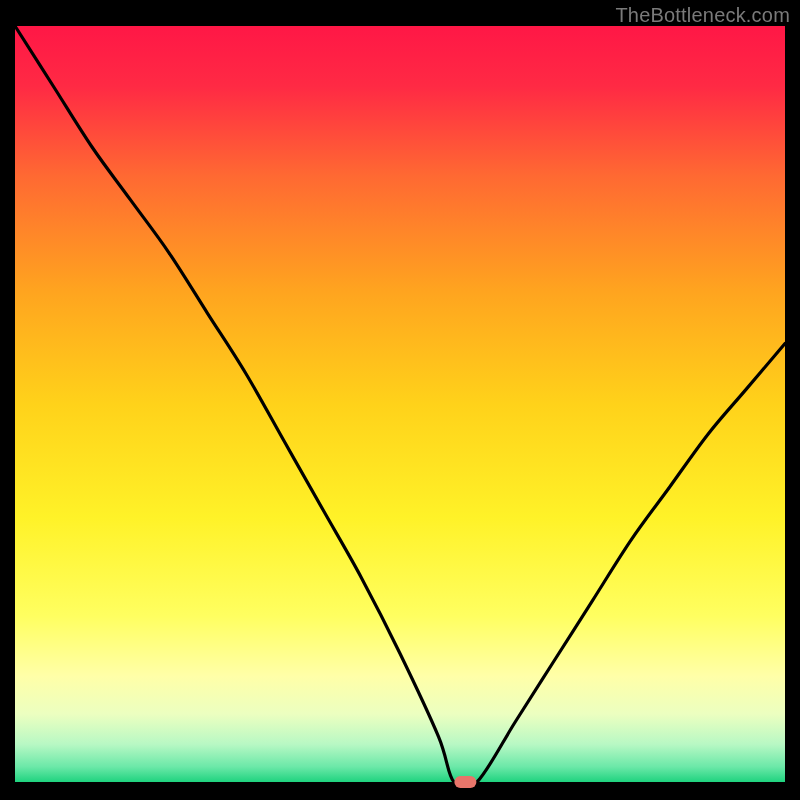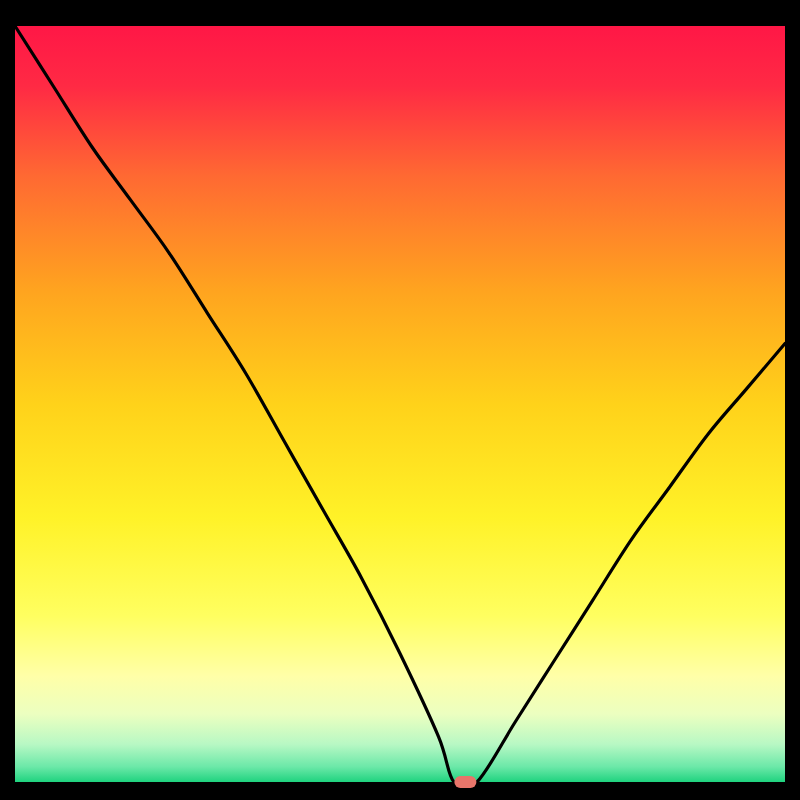"TheBottleneck.com" div.watermark { html: none -> <div>TheBottleneck.com</div> }
